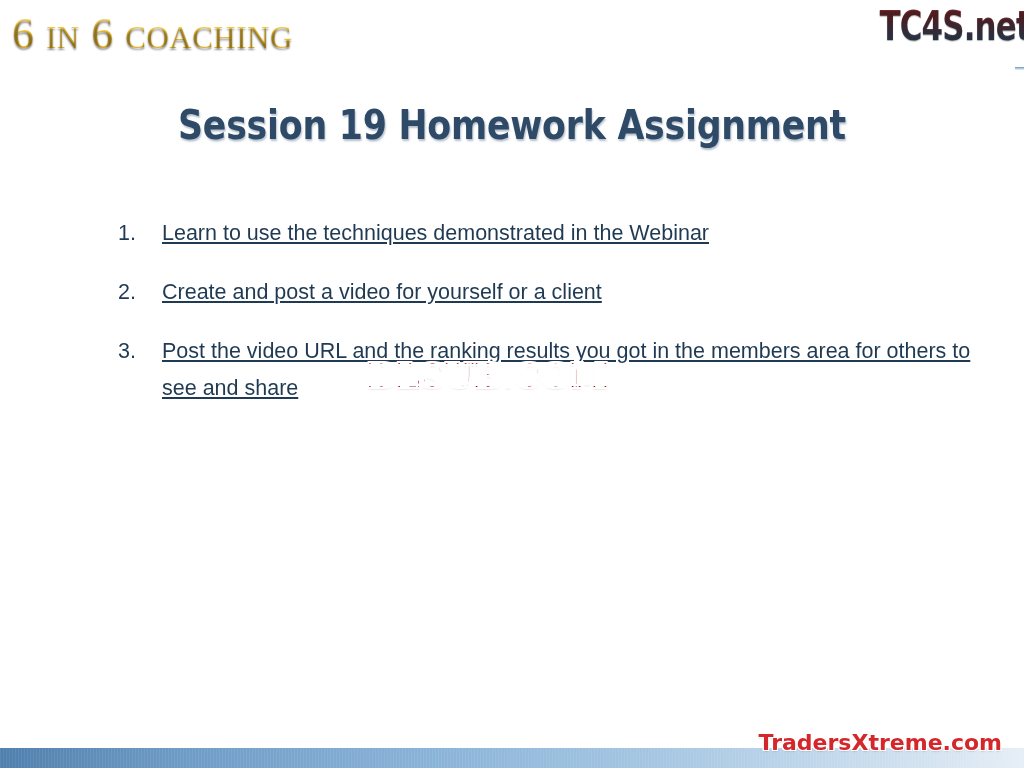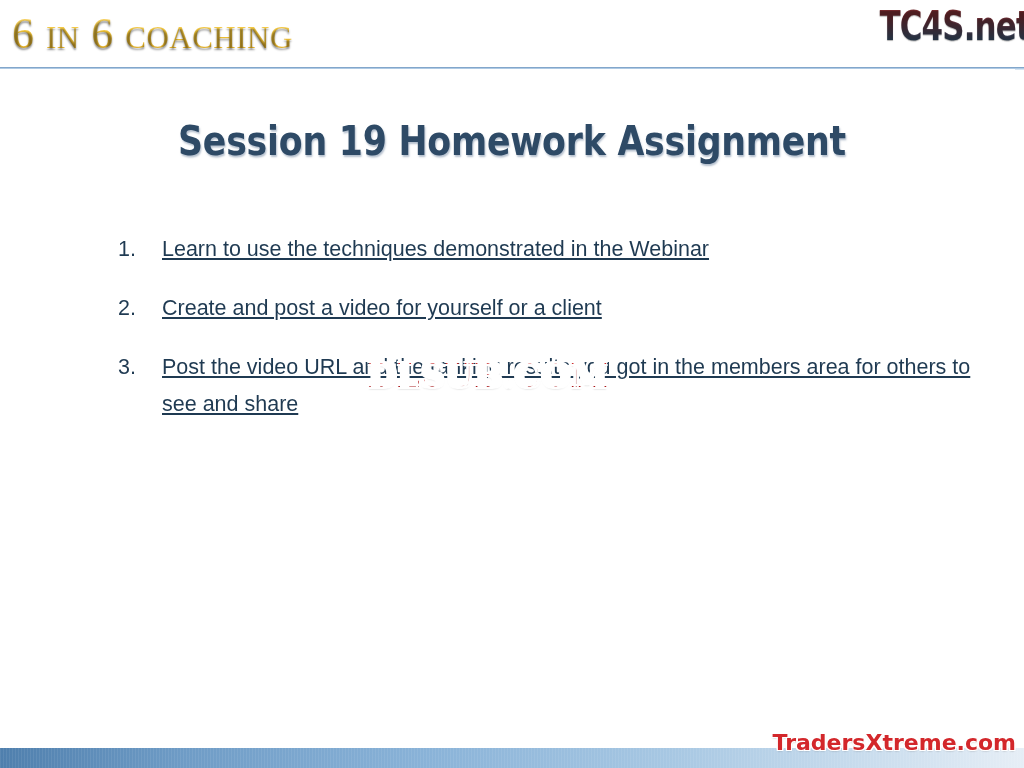"Session 19 Homework Assignment" .content { top: 69px -> 53px }
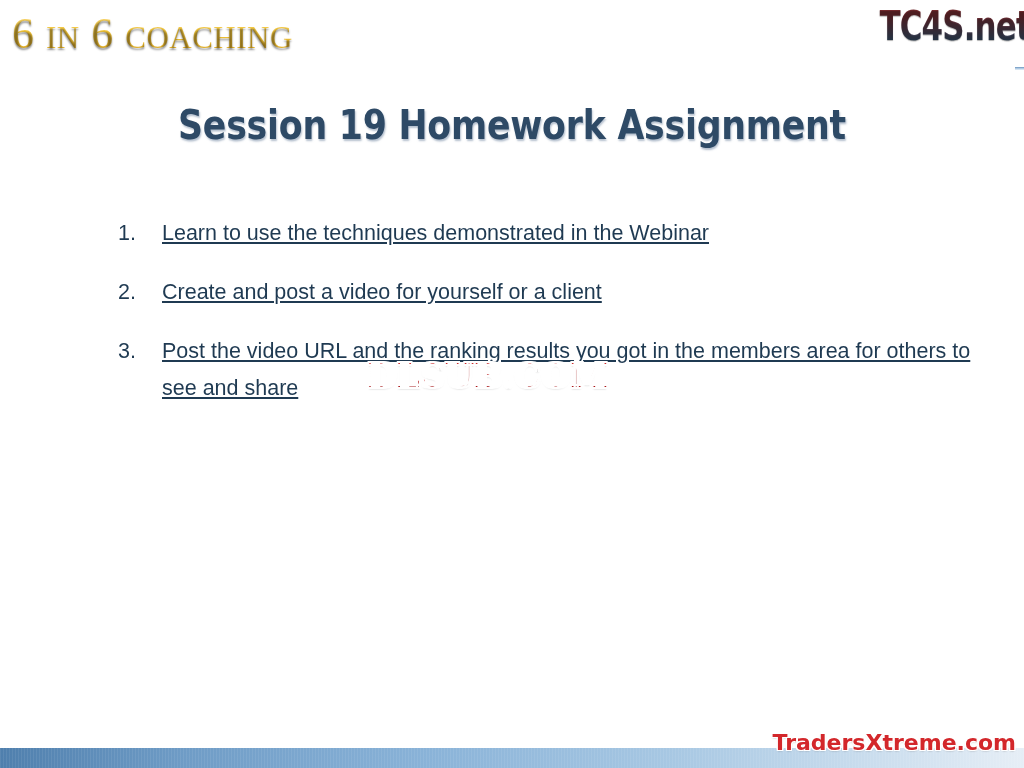"TradersXtreme.com" .wm-traders { right: 8px -> 22px }
